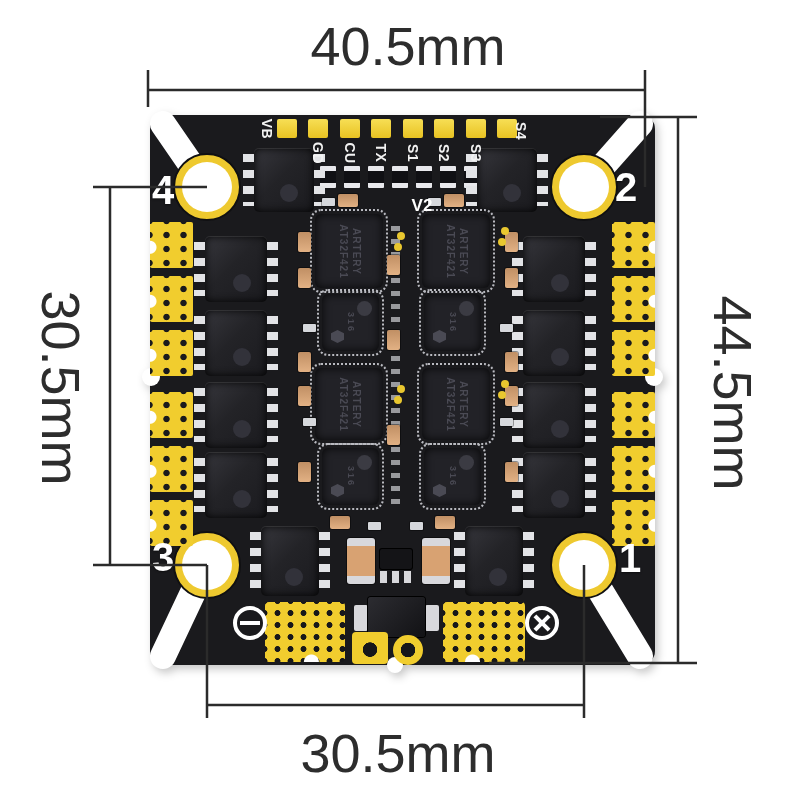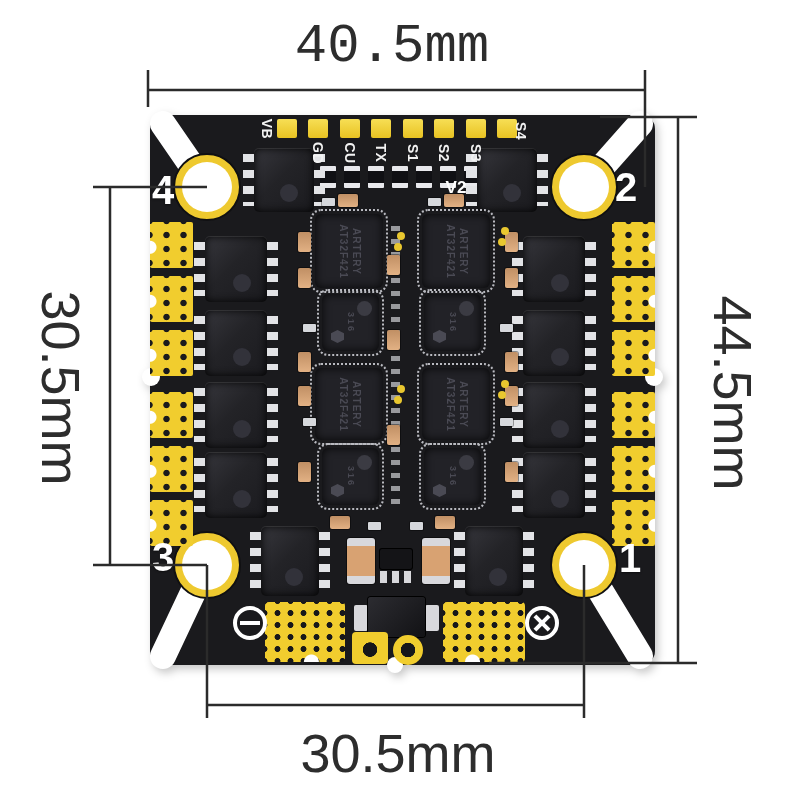"40.5mm" div.anchor { font-family: Liberation Mono, monospace -> none; left: 392px -> 408px }
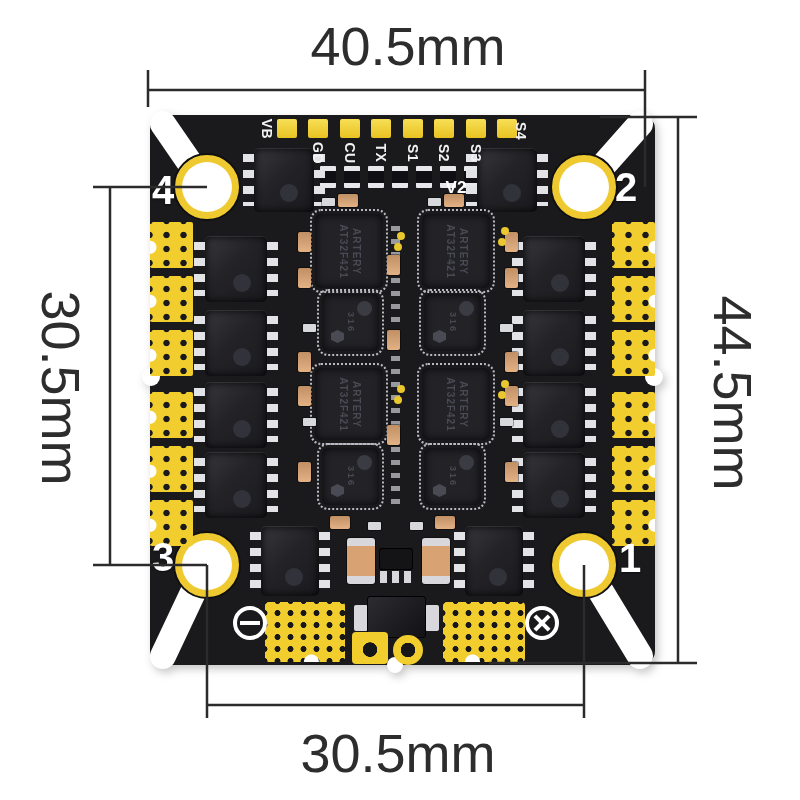"V2" div.anchor { margin-left: 34px -> none; top: 188px -> 206px }
